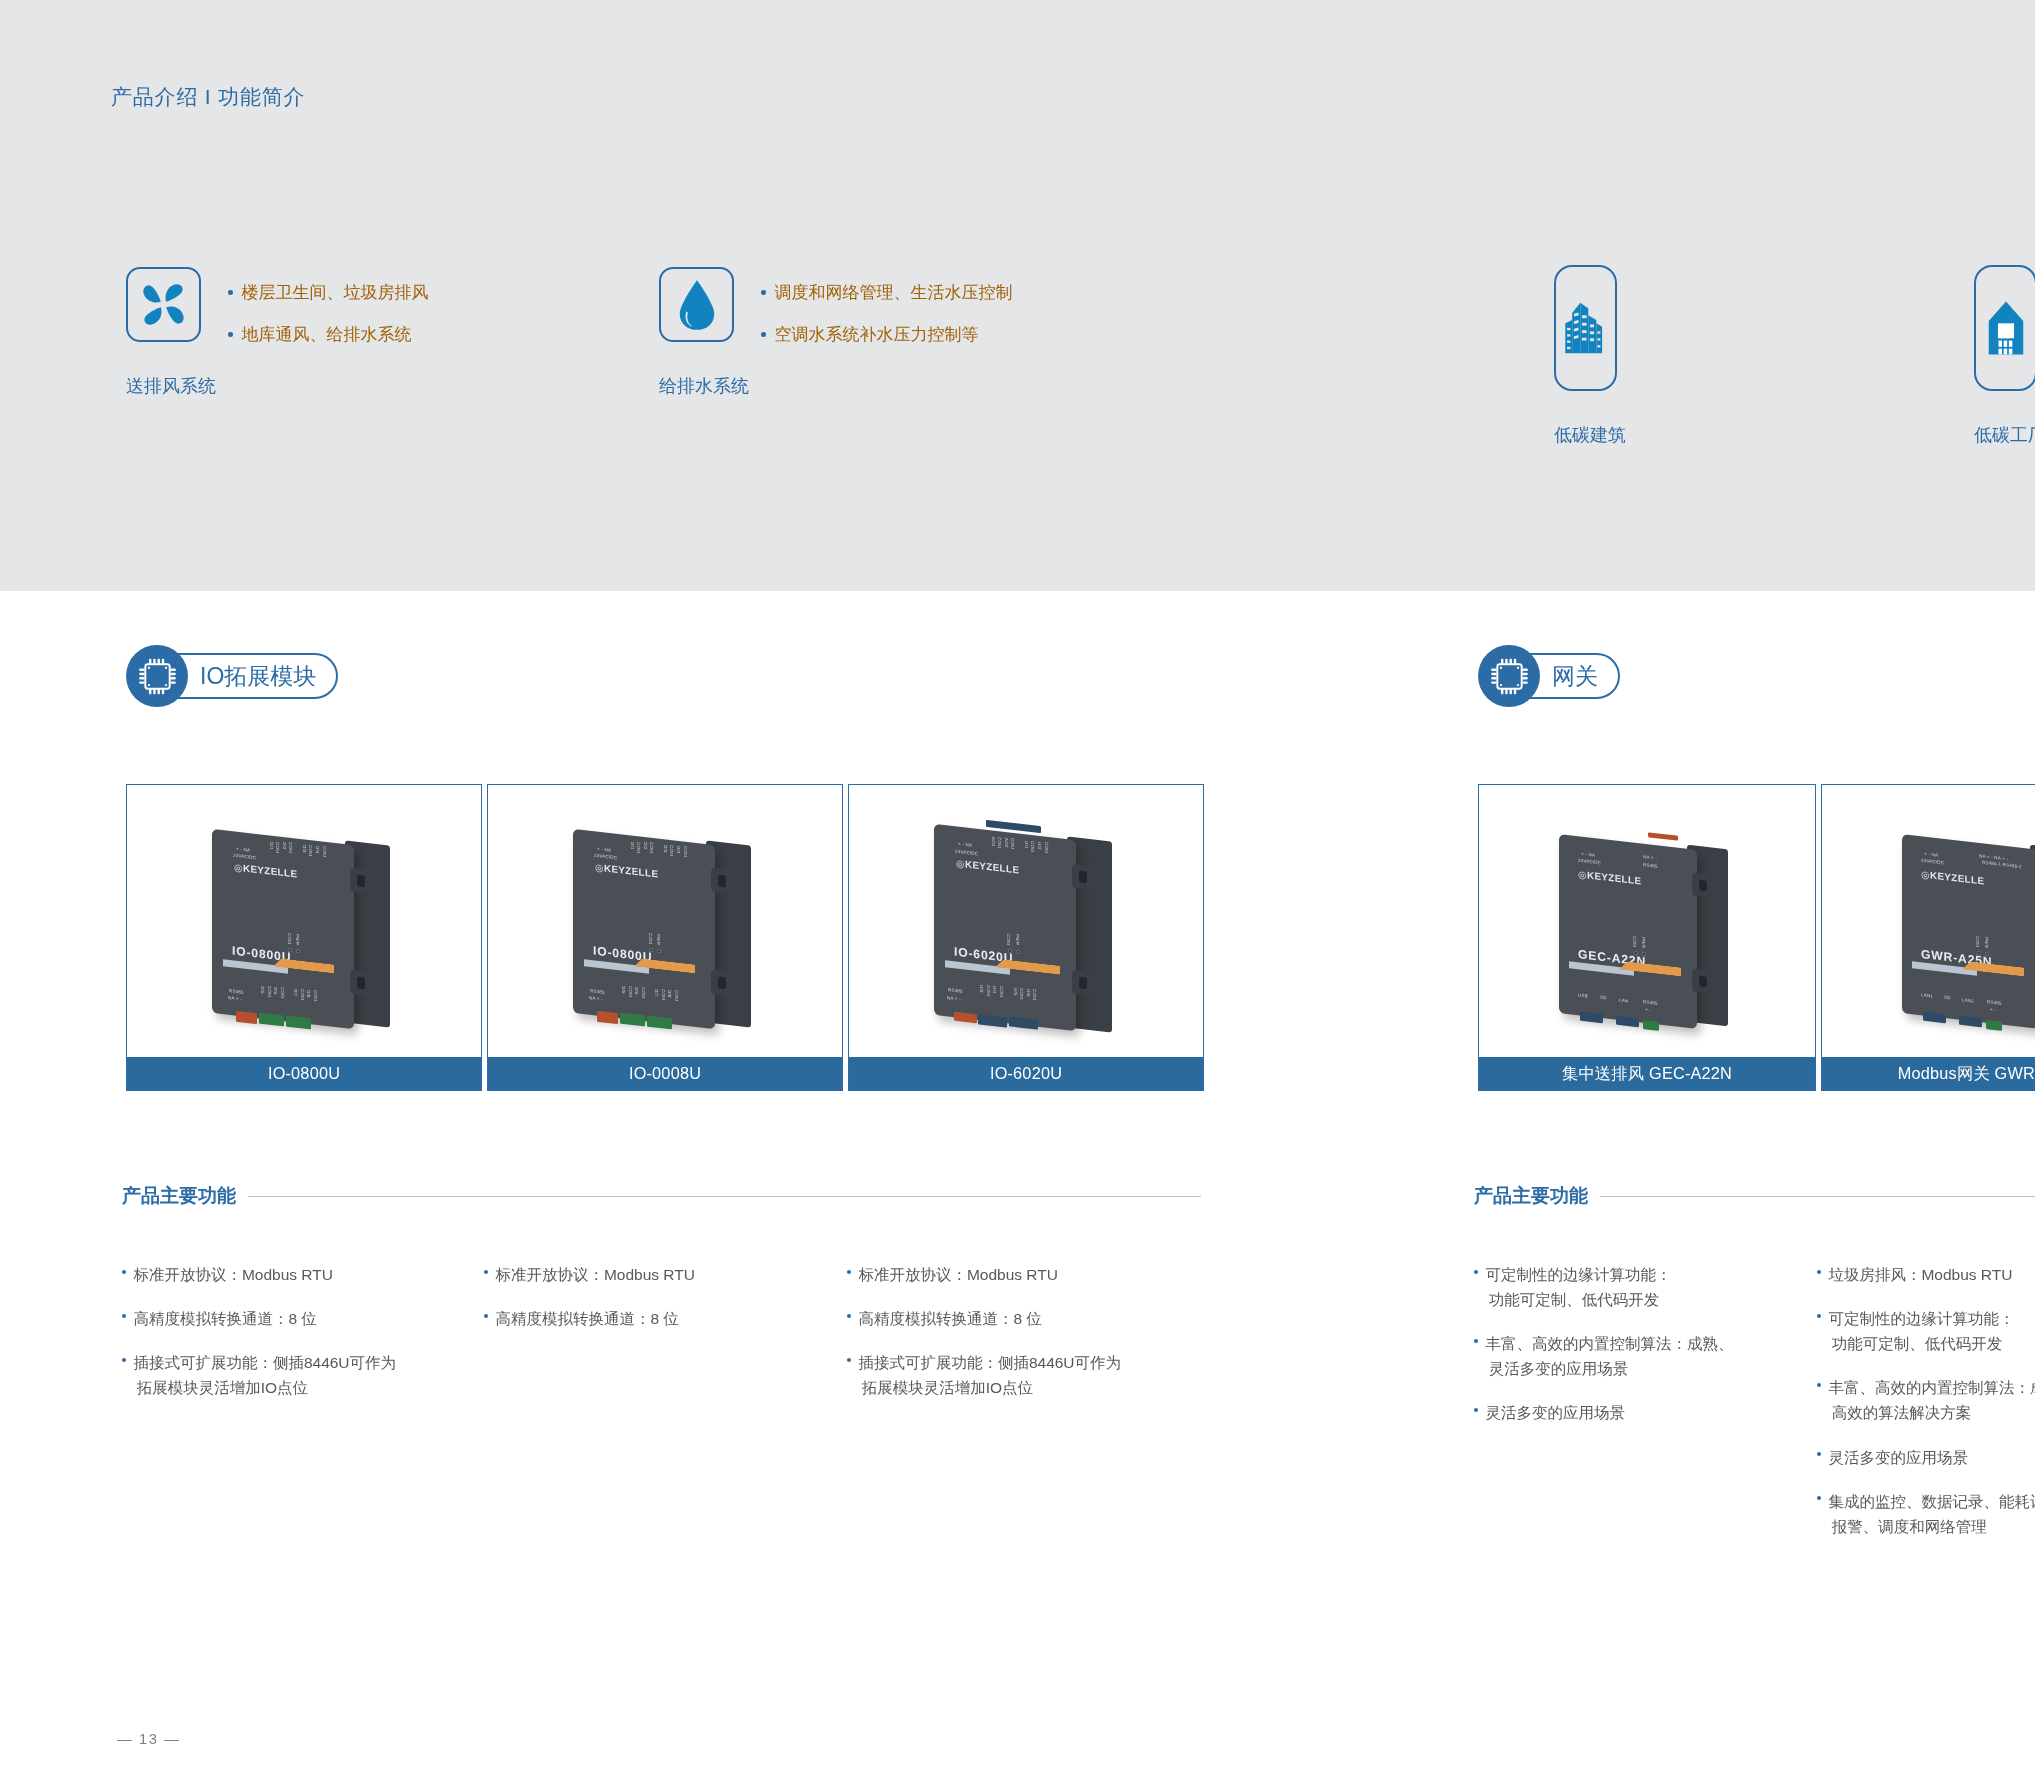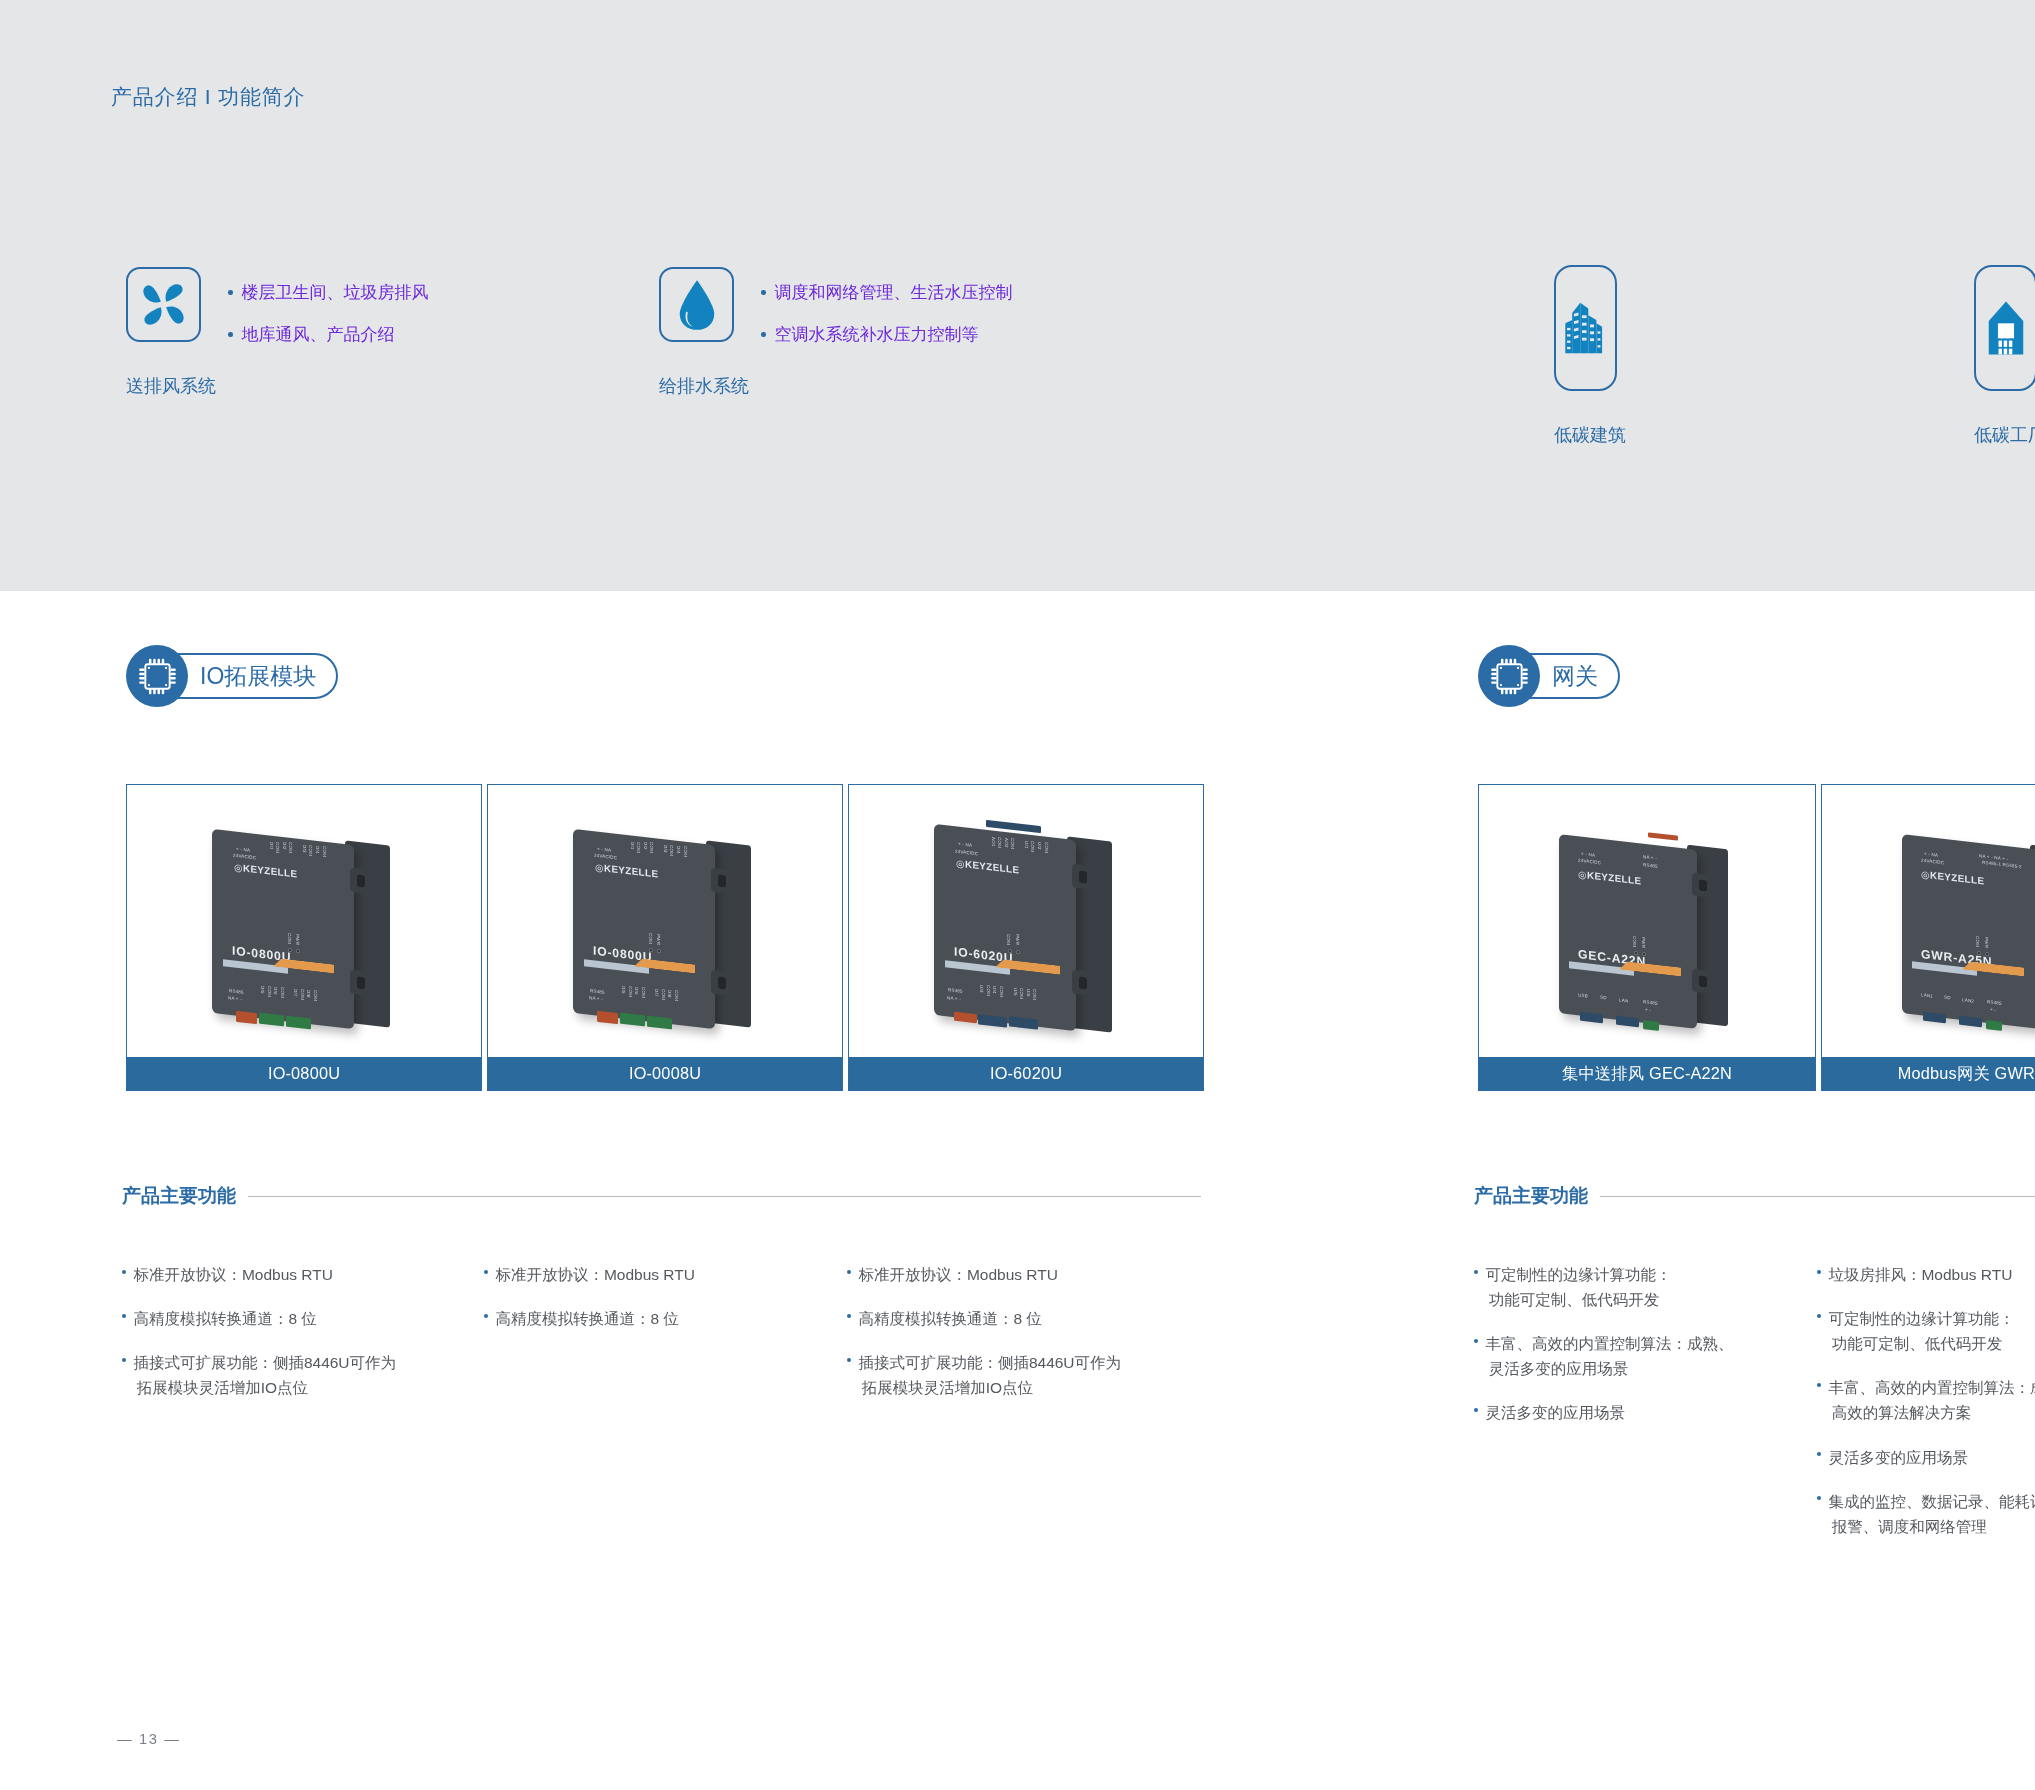"楼层卫生间、垃圾房排风" .bl-txt { color: #6d28d9 -> #a16207 }
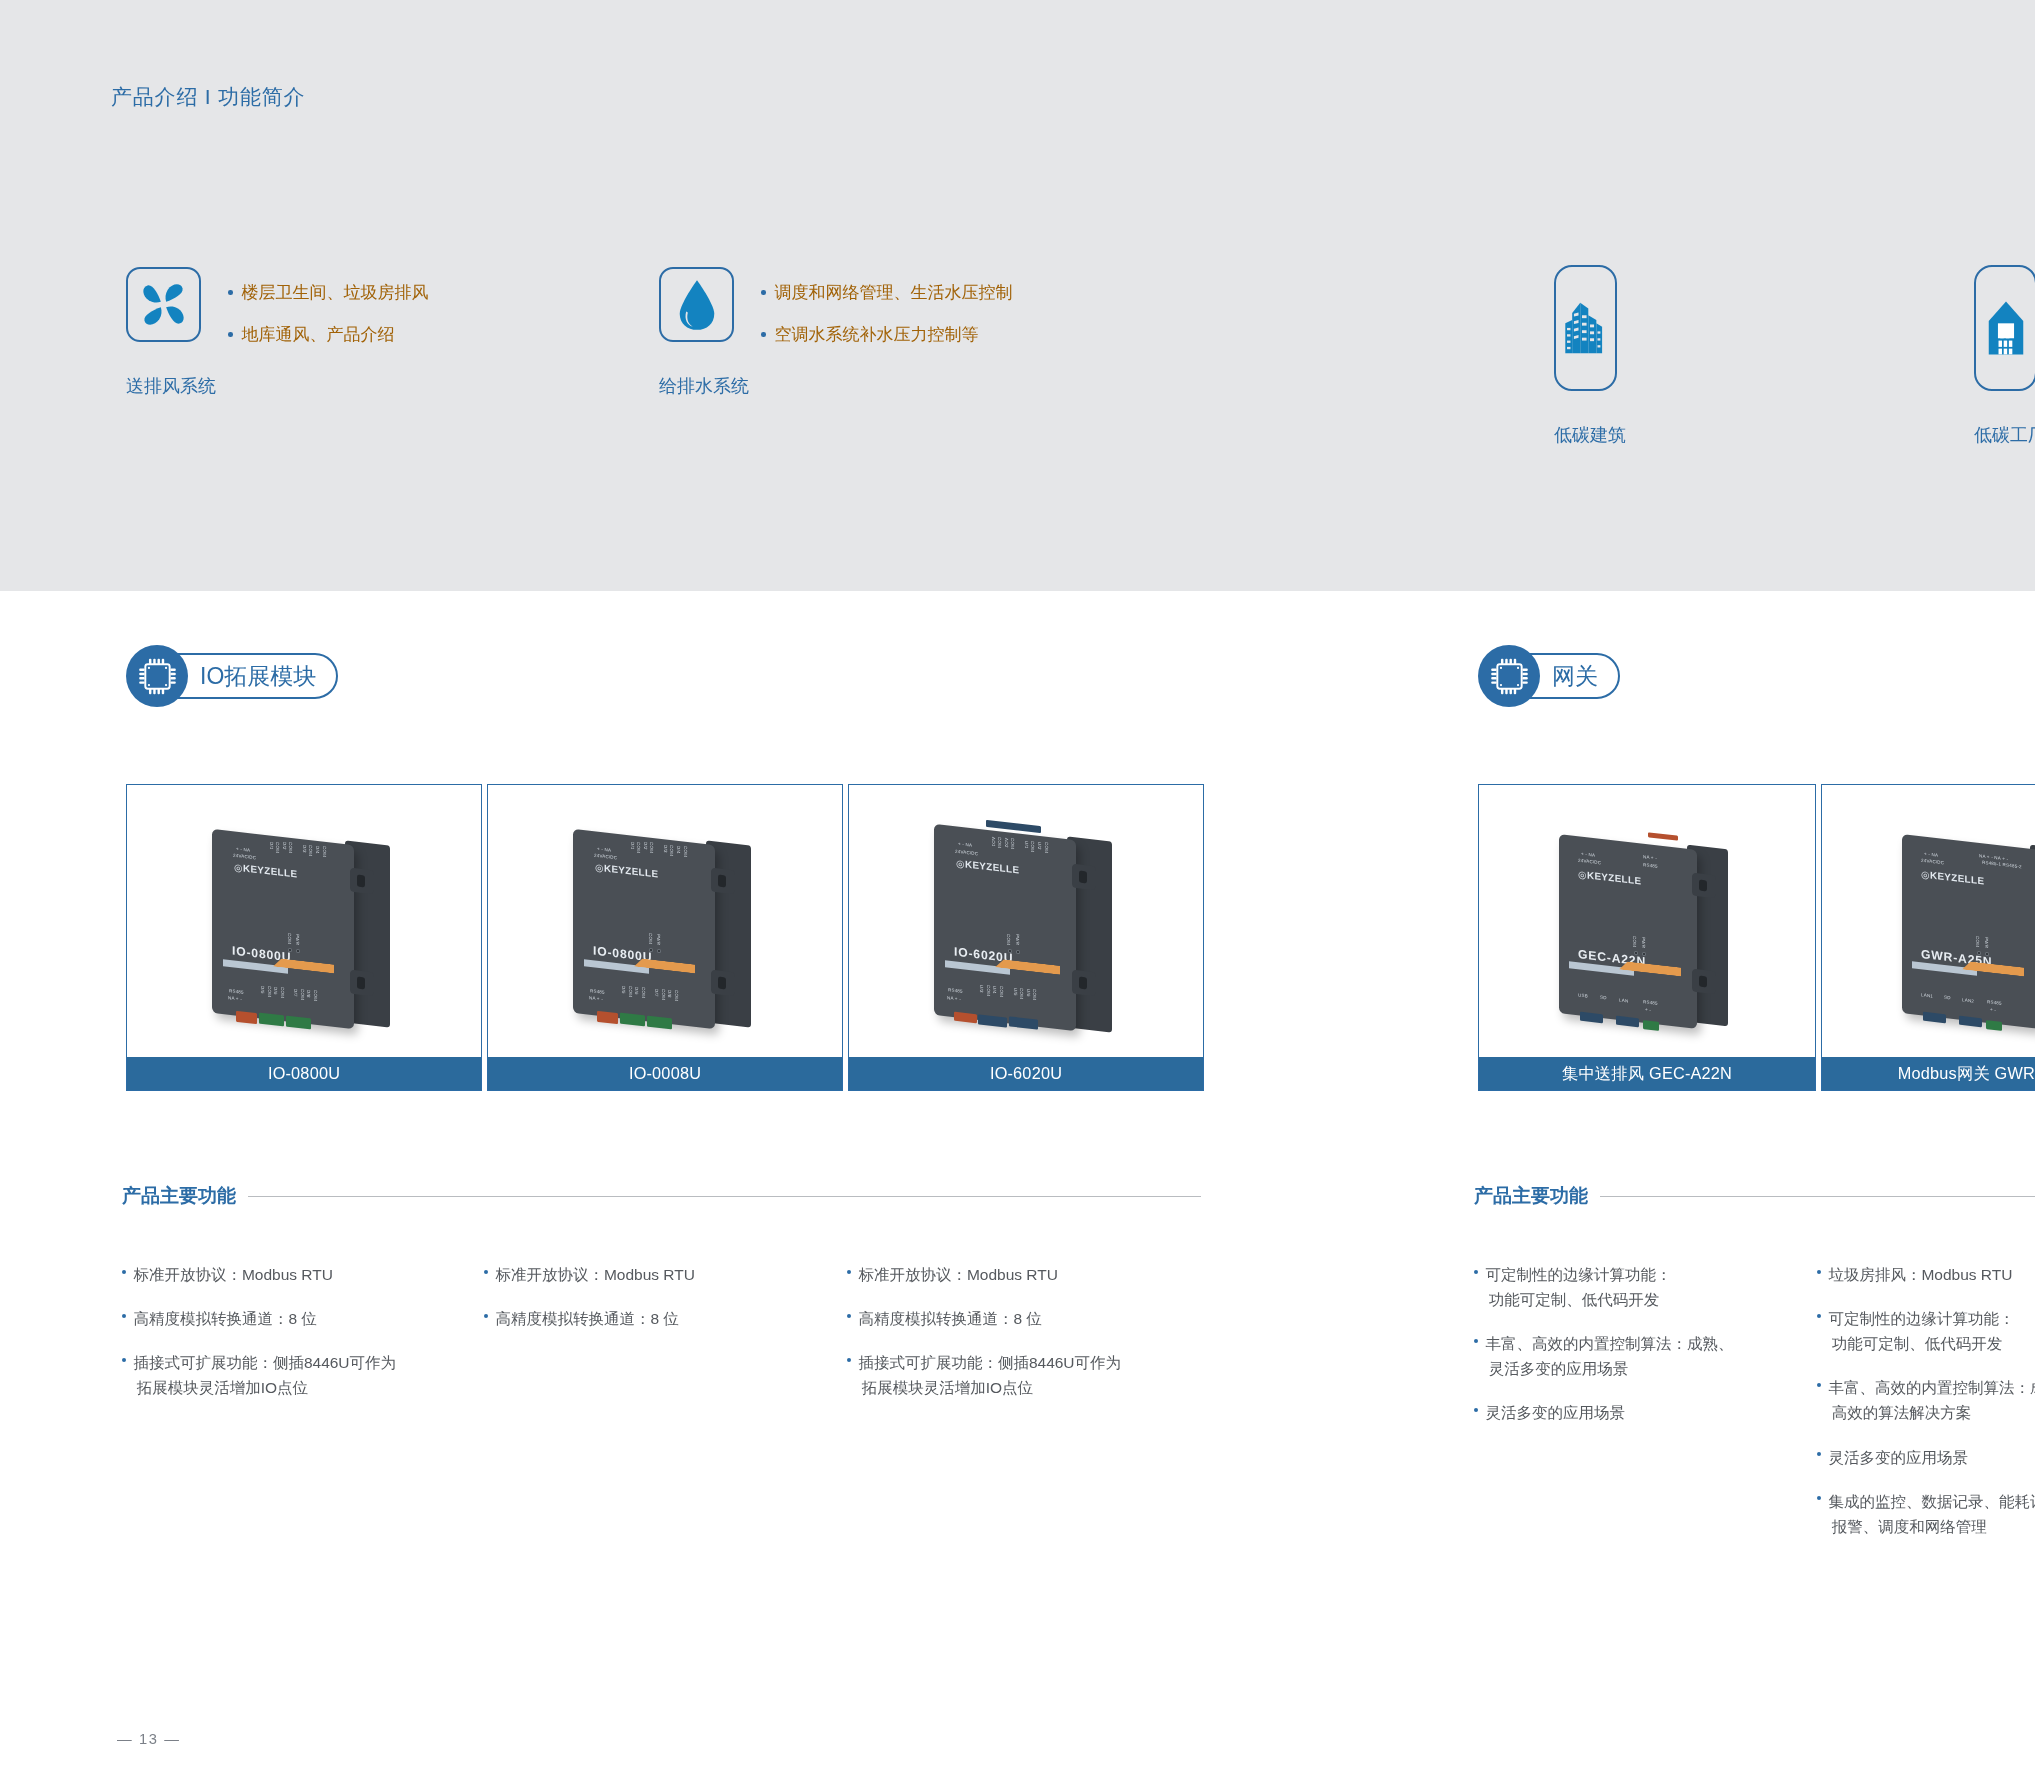"地库通风、产品介绍" span.bl-txt { text: 产品介绍 -> 给排水系统 }
